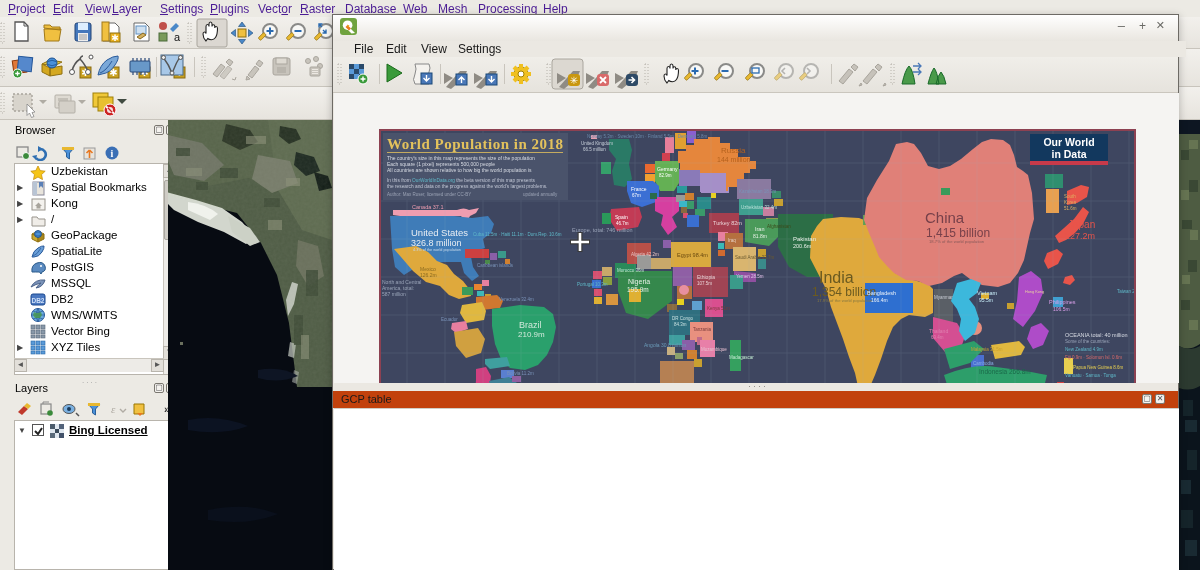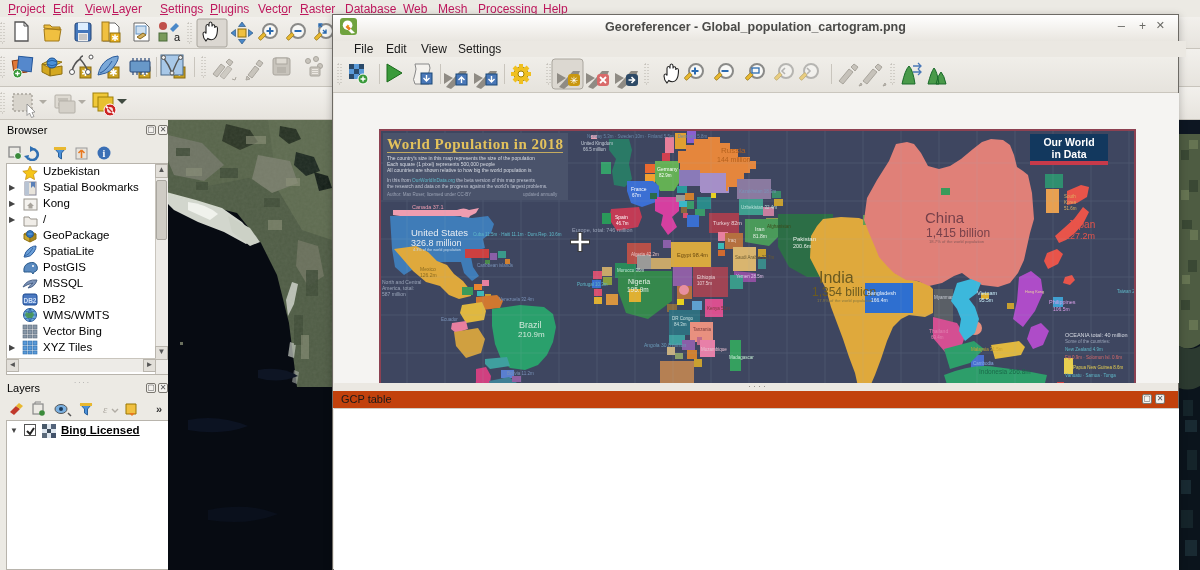"Project" #menubar span { color: #be185d -> #4c1d95 }
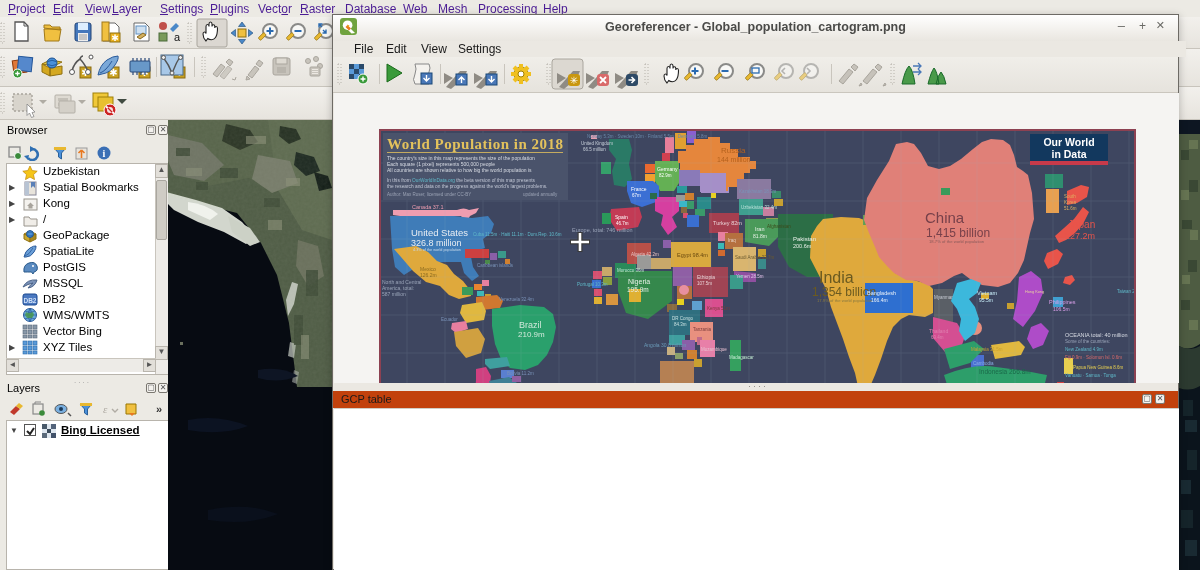"Georeferencer -" span.t { html: <span>Georeferencer - Global_population_cartogram.png</span> -> none }
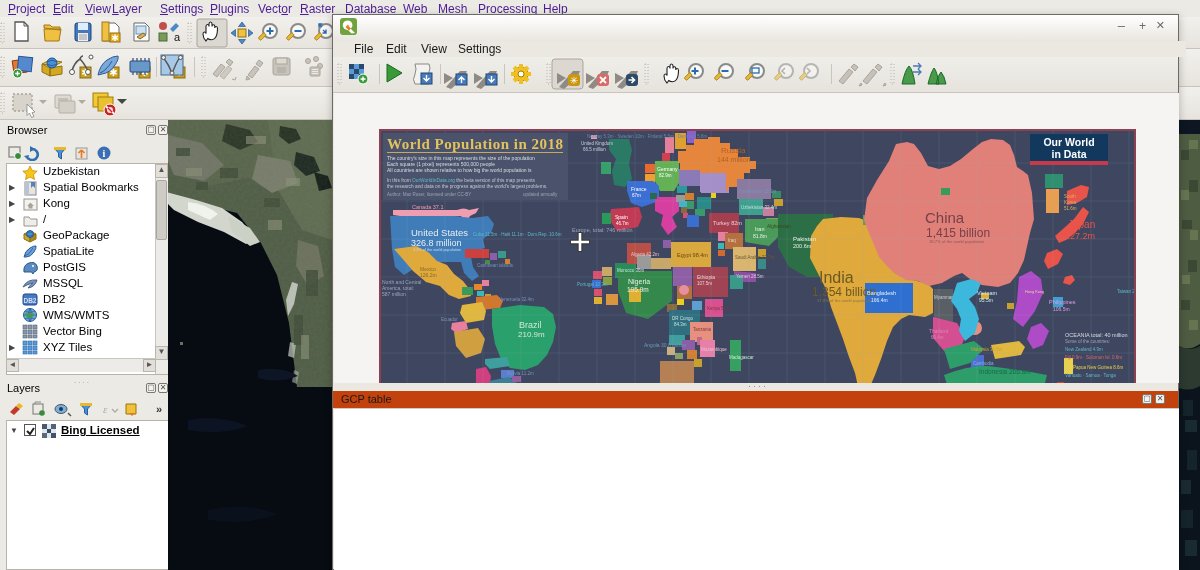"Browser" #dock { left: 4px -> 12px }
